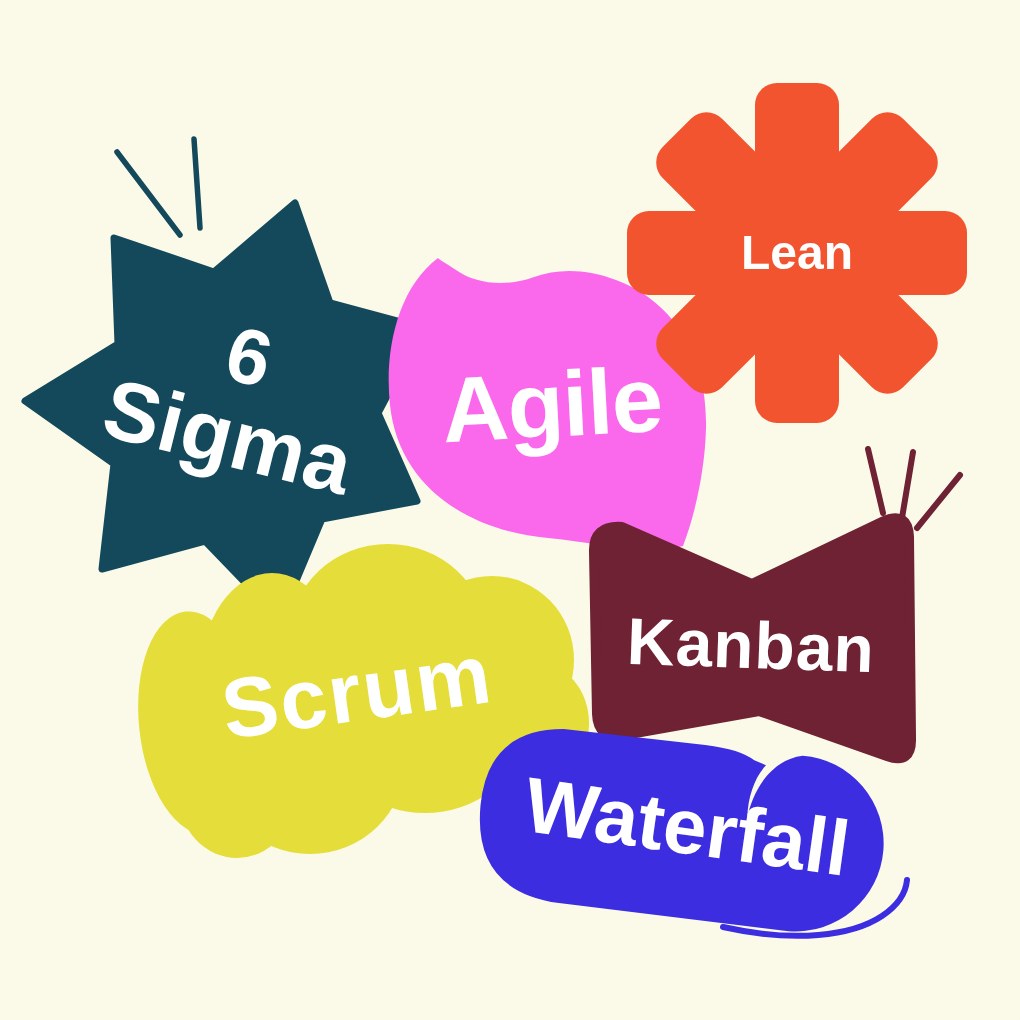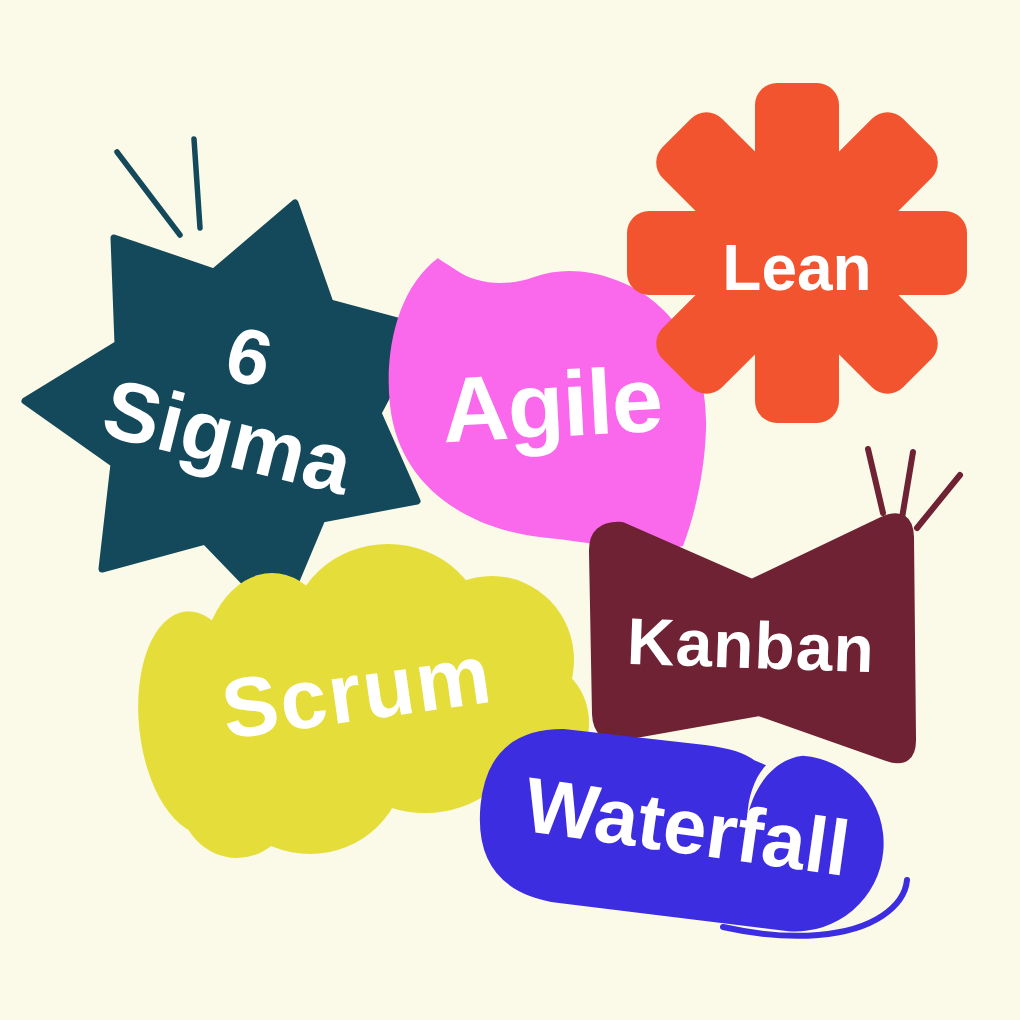"Lean" .lbl-lean { font-size: 64px -> 48px; top: 268px -> 252px }
